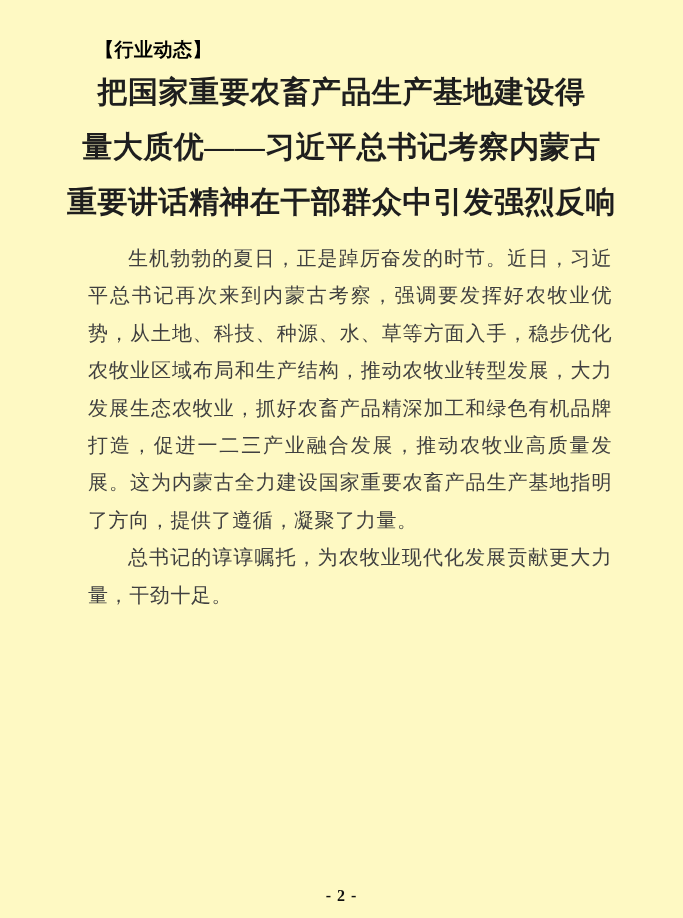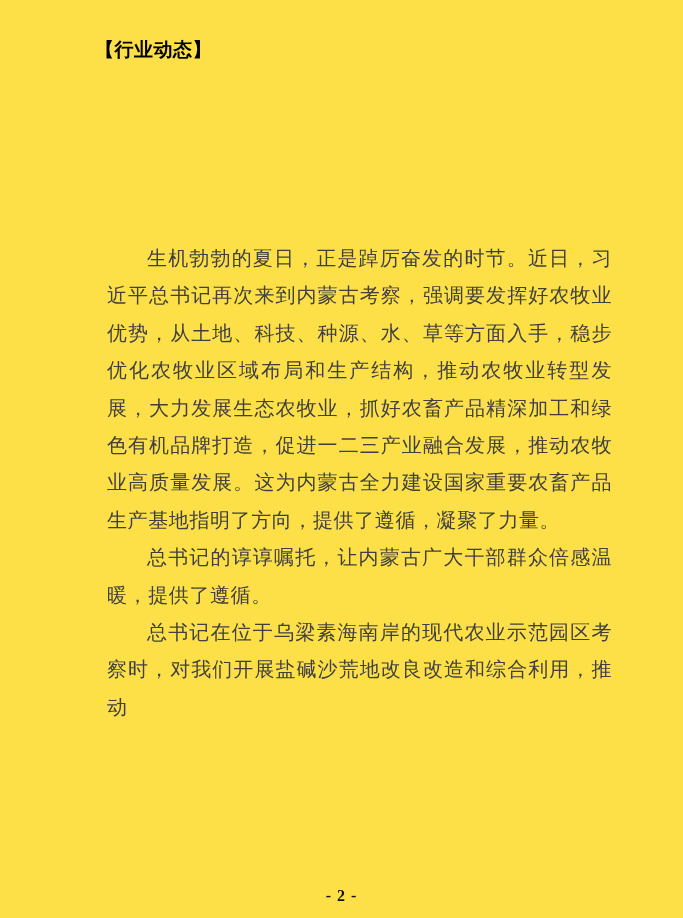"【行业动态】" .page { background: #fde047 -> #fef9c3 }
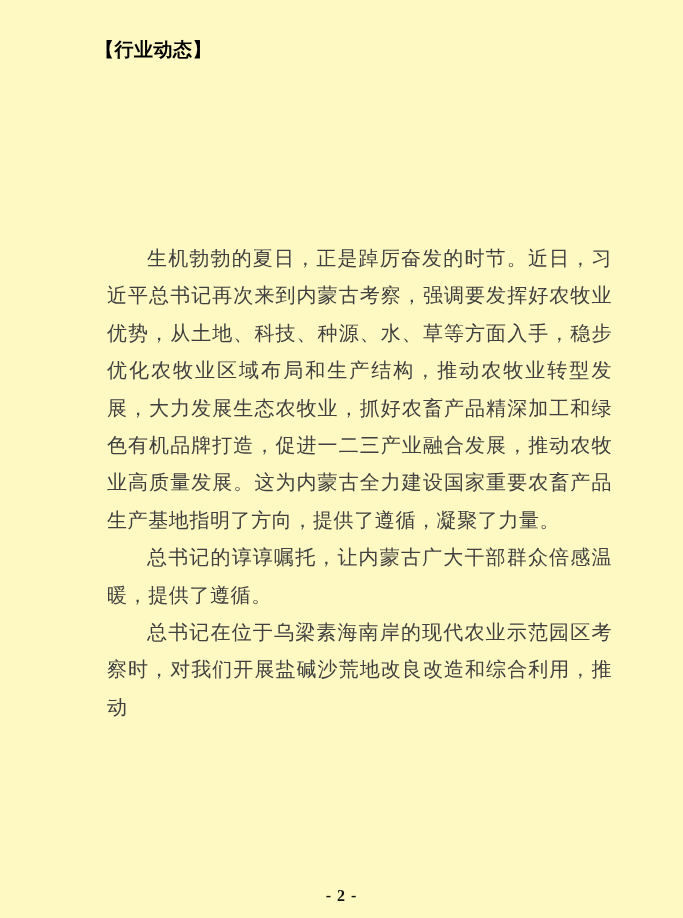"把国家重要农畜产品生产基地建设得" h1.article-title { html: none -> <h1> <span>把国家重要农畜产品生产基地建设得</span> <span>量大质优——习近平总书记考察内蒙古</span> <span>重要讲话精神在干部群众中引发强烈反响</span> </h1> }
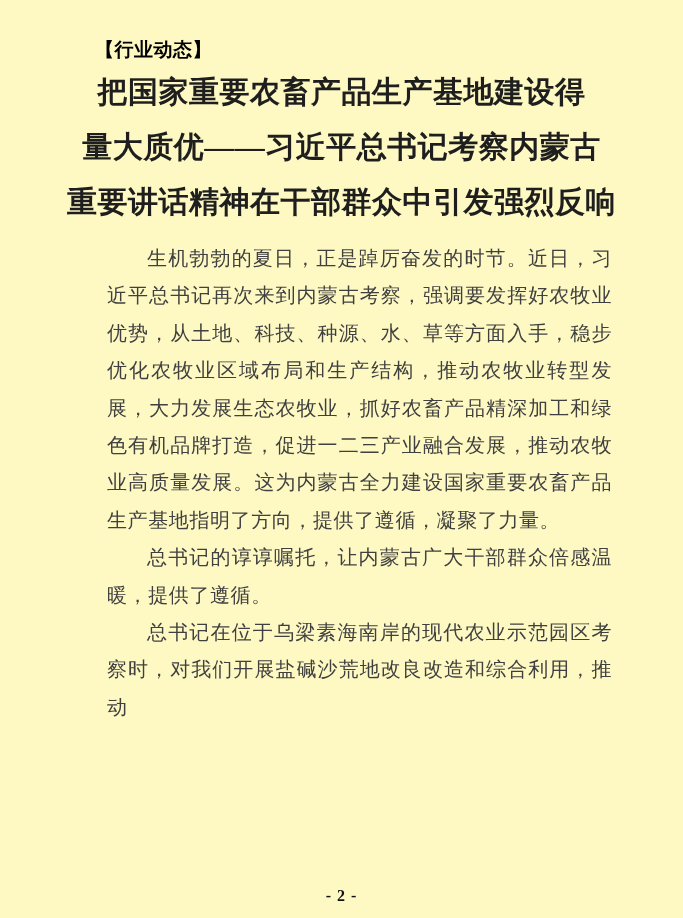"生机勃勃的夏日，正是踔厉奋发的时节。近日，习近平总书记再次来到内蒙古考察，强调要" .article-body { left: 107px -> 88px }
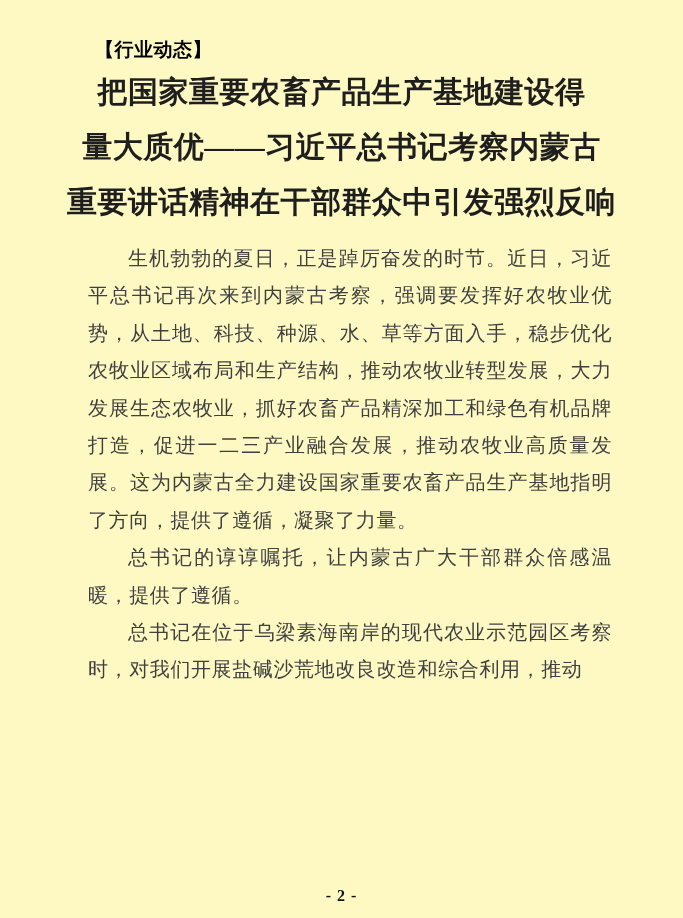"总书记的谆谆嘱托，让内蒙古广大干部群众倍感温暖，提供了遵循。" p { text: 让内蒙古广大干部群众倍感温暖，提供了遵循 -> 为农牧业现代化发展贡献更大力量，干劲十足 }
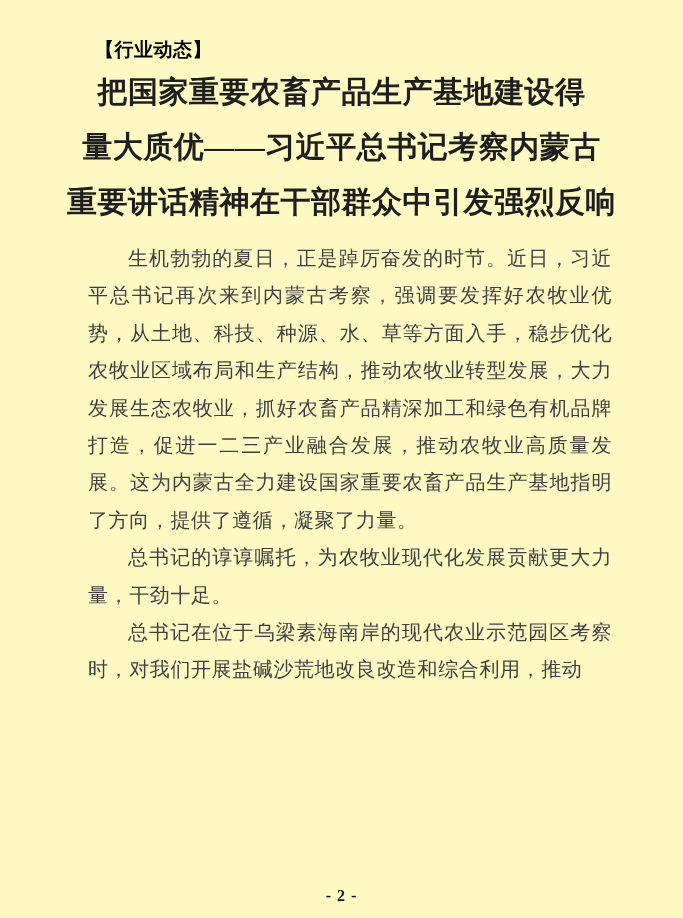"总书记在位于乌梁素海南岸的现代农业示范园区考察时，对我们开展盐碱沙荒地改良改造和" p { html: <p>总书记在位于乌梁素海南岸的现代农业示范园区考察时，对我们开展盐碱沙荒地改良改造和综合利用，推动</p> -> none }
